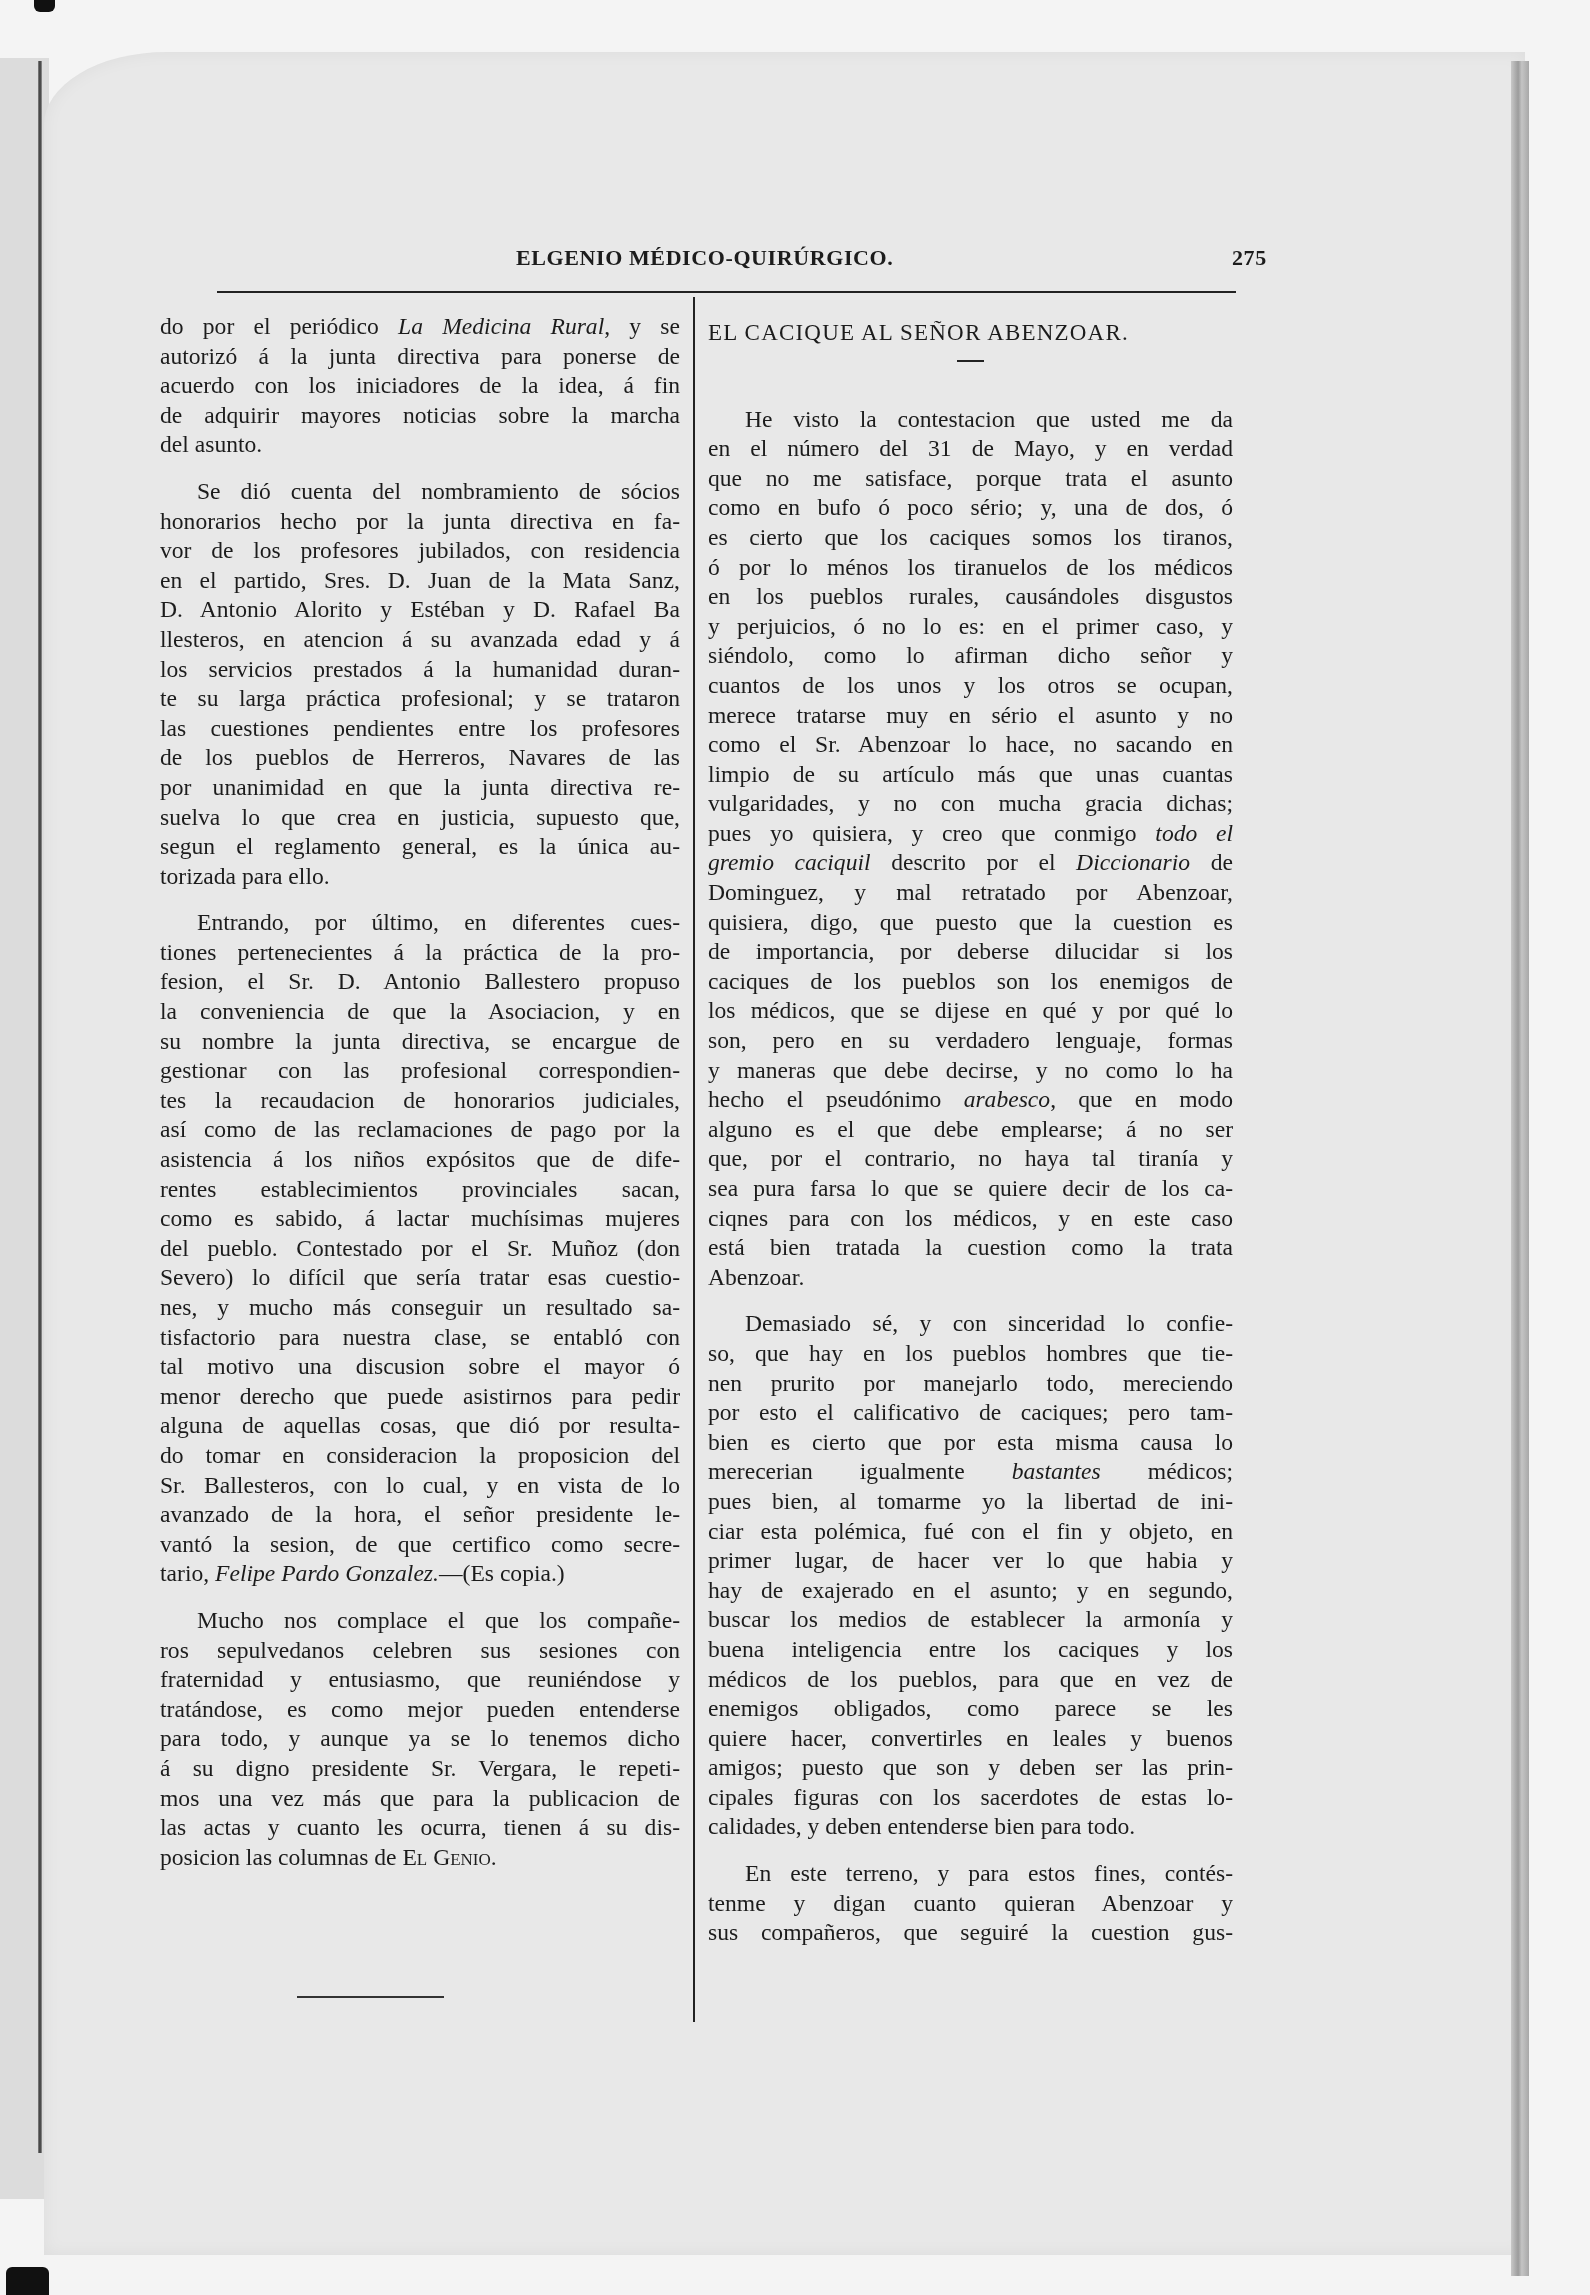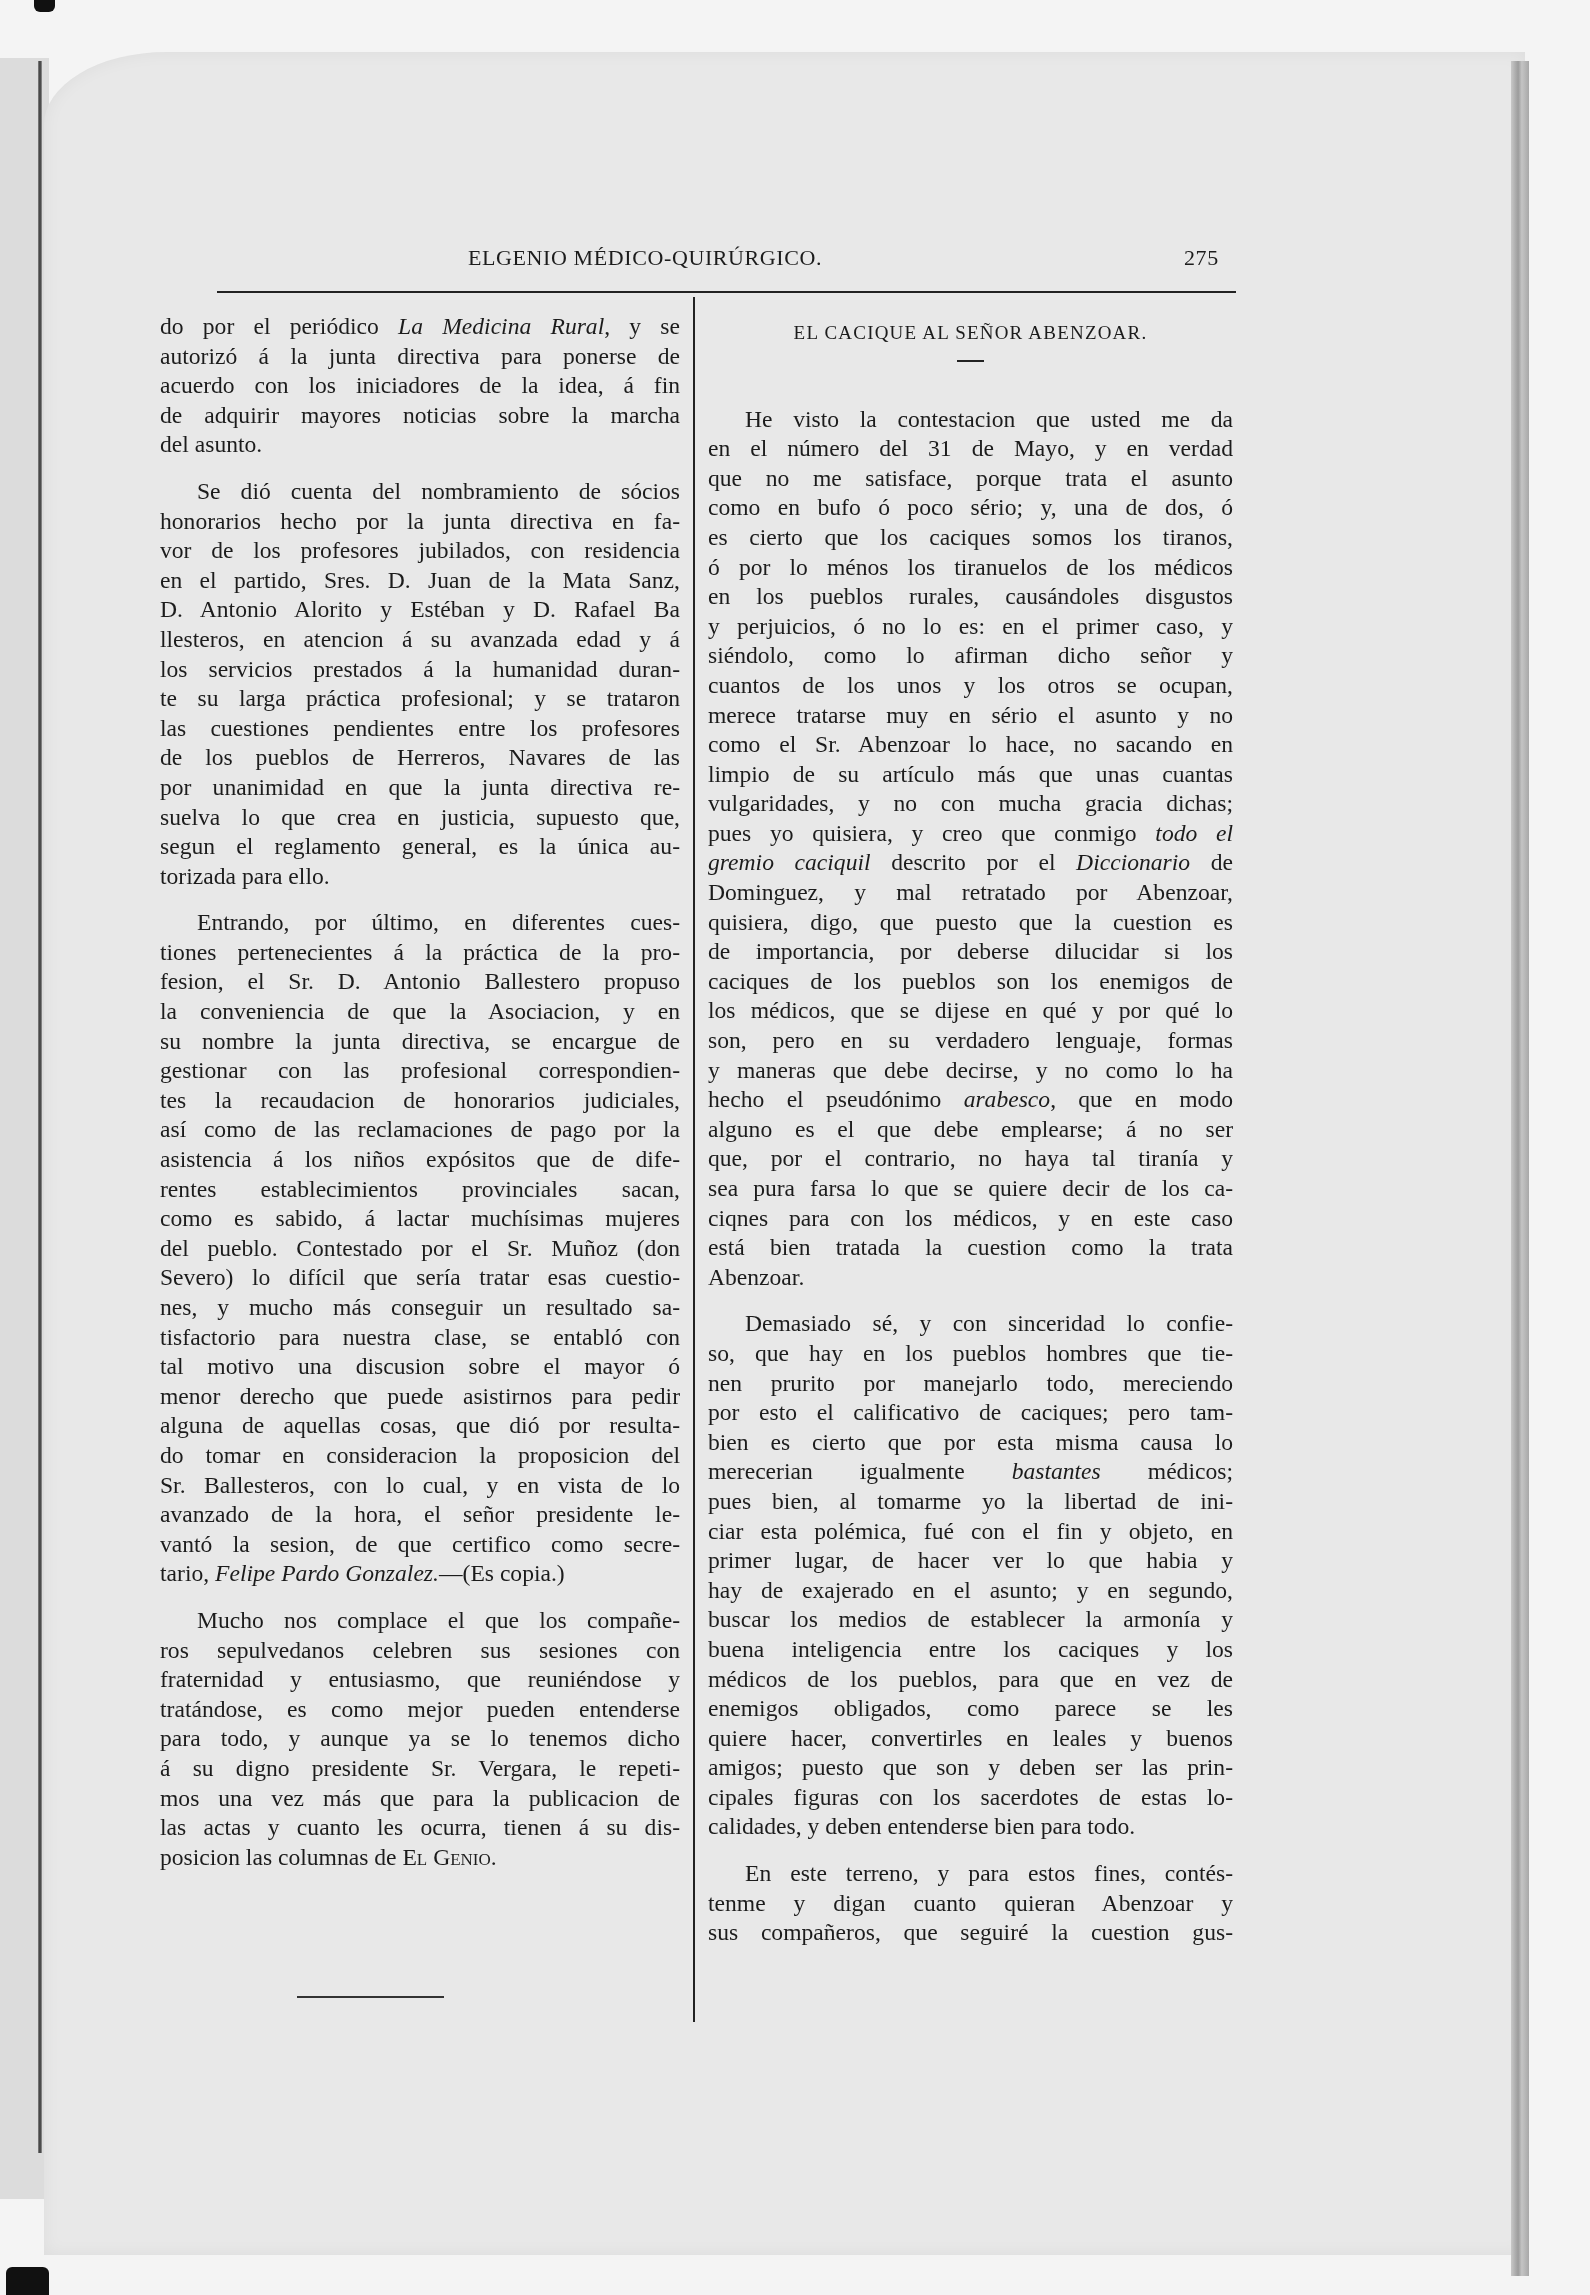"ELGENIO MÉDICO-QUIRÚRGICO." .running-head { font-weight: normal -> bold; left: 468px -> 516px }
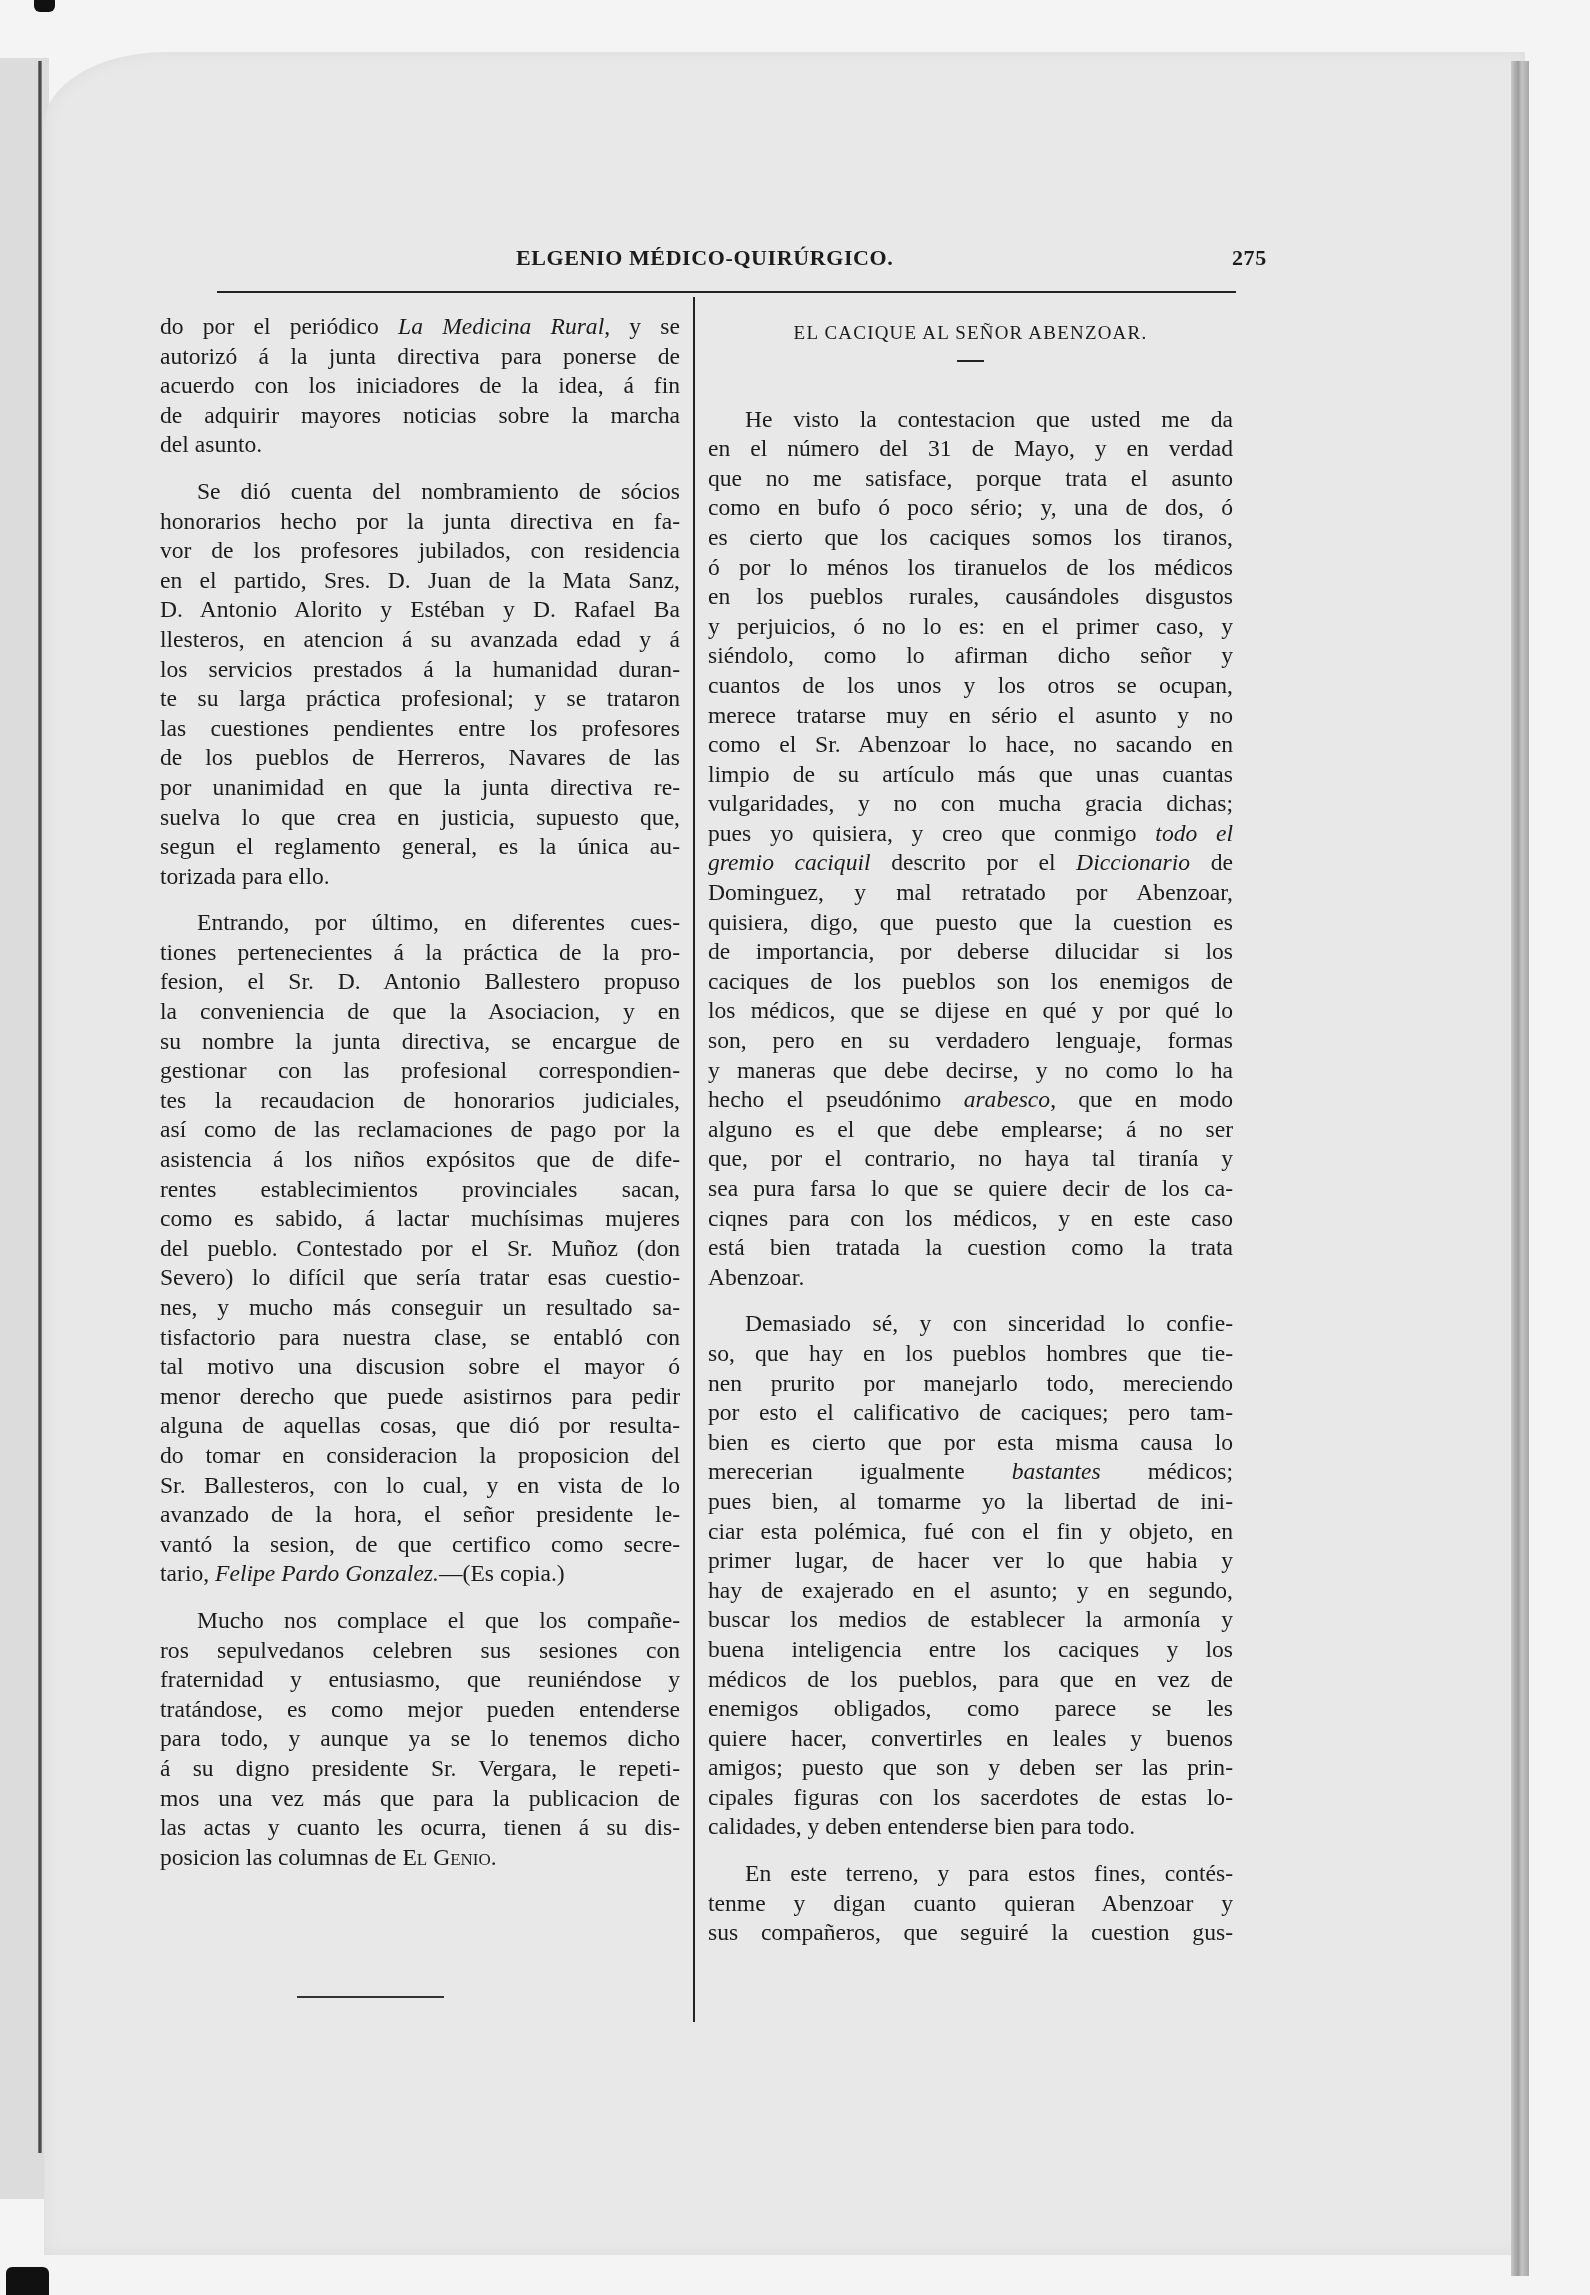"EL CACIQUE AL SEÑOR ABENZOAR." .article-title { font-size: 19px -> 23px; text-align: center -> none }
